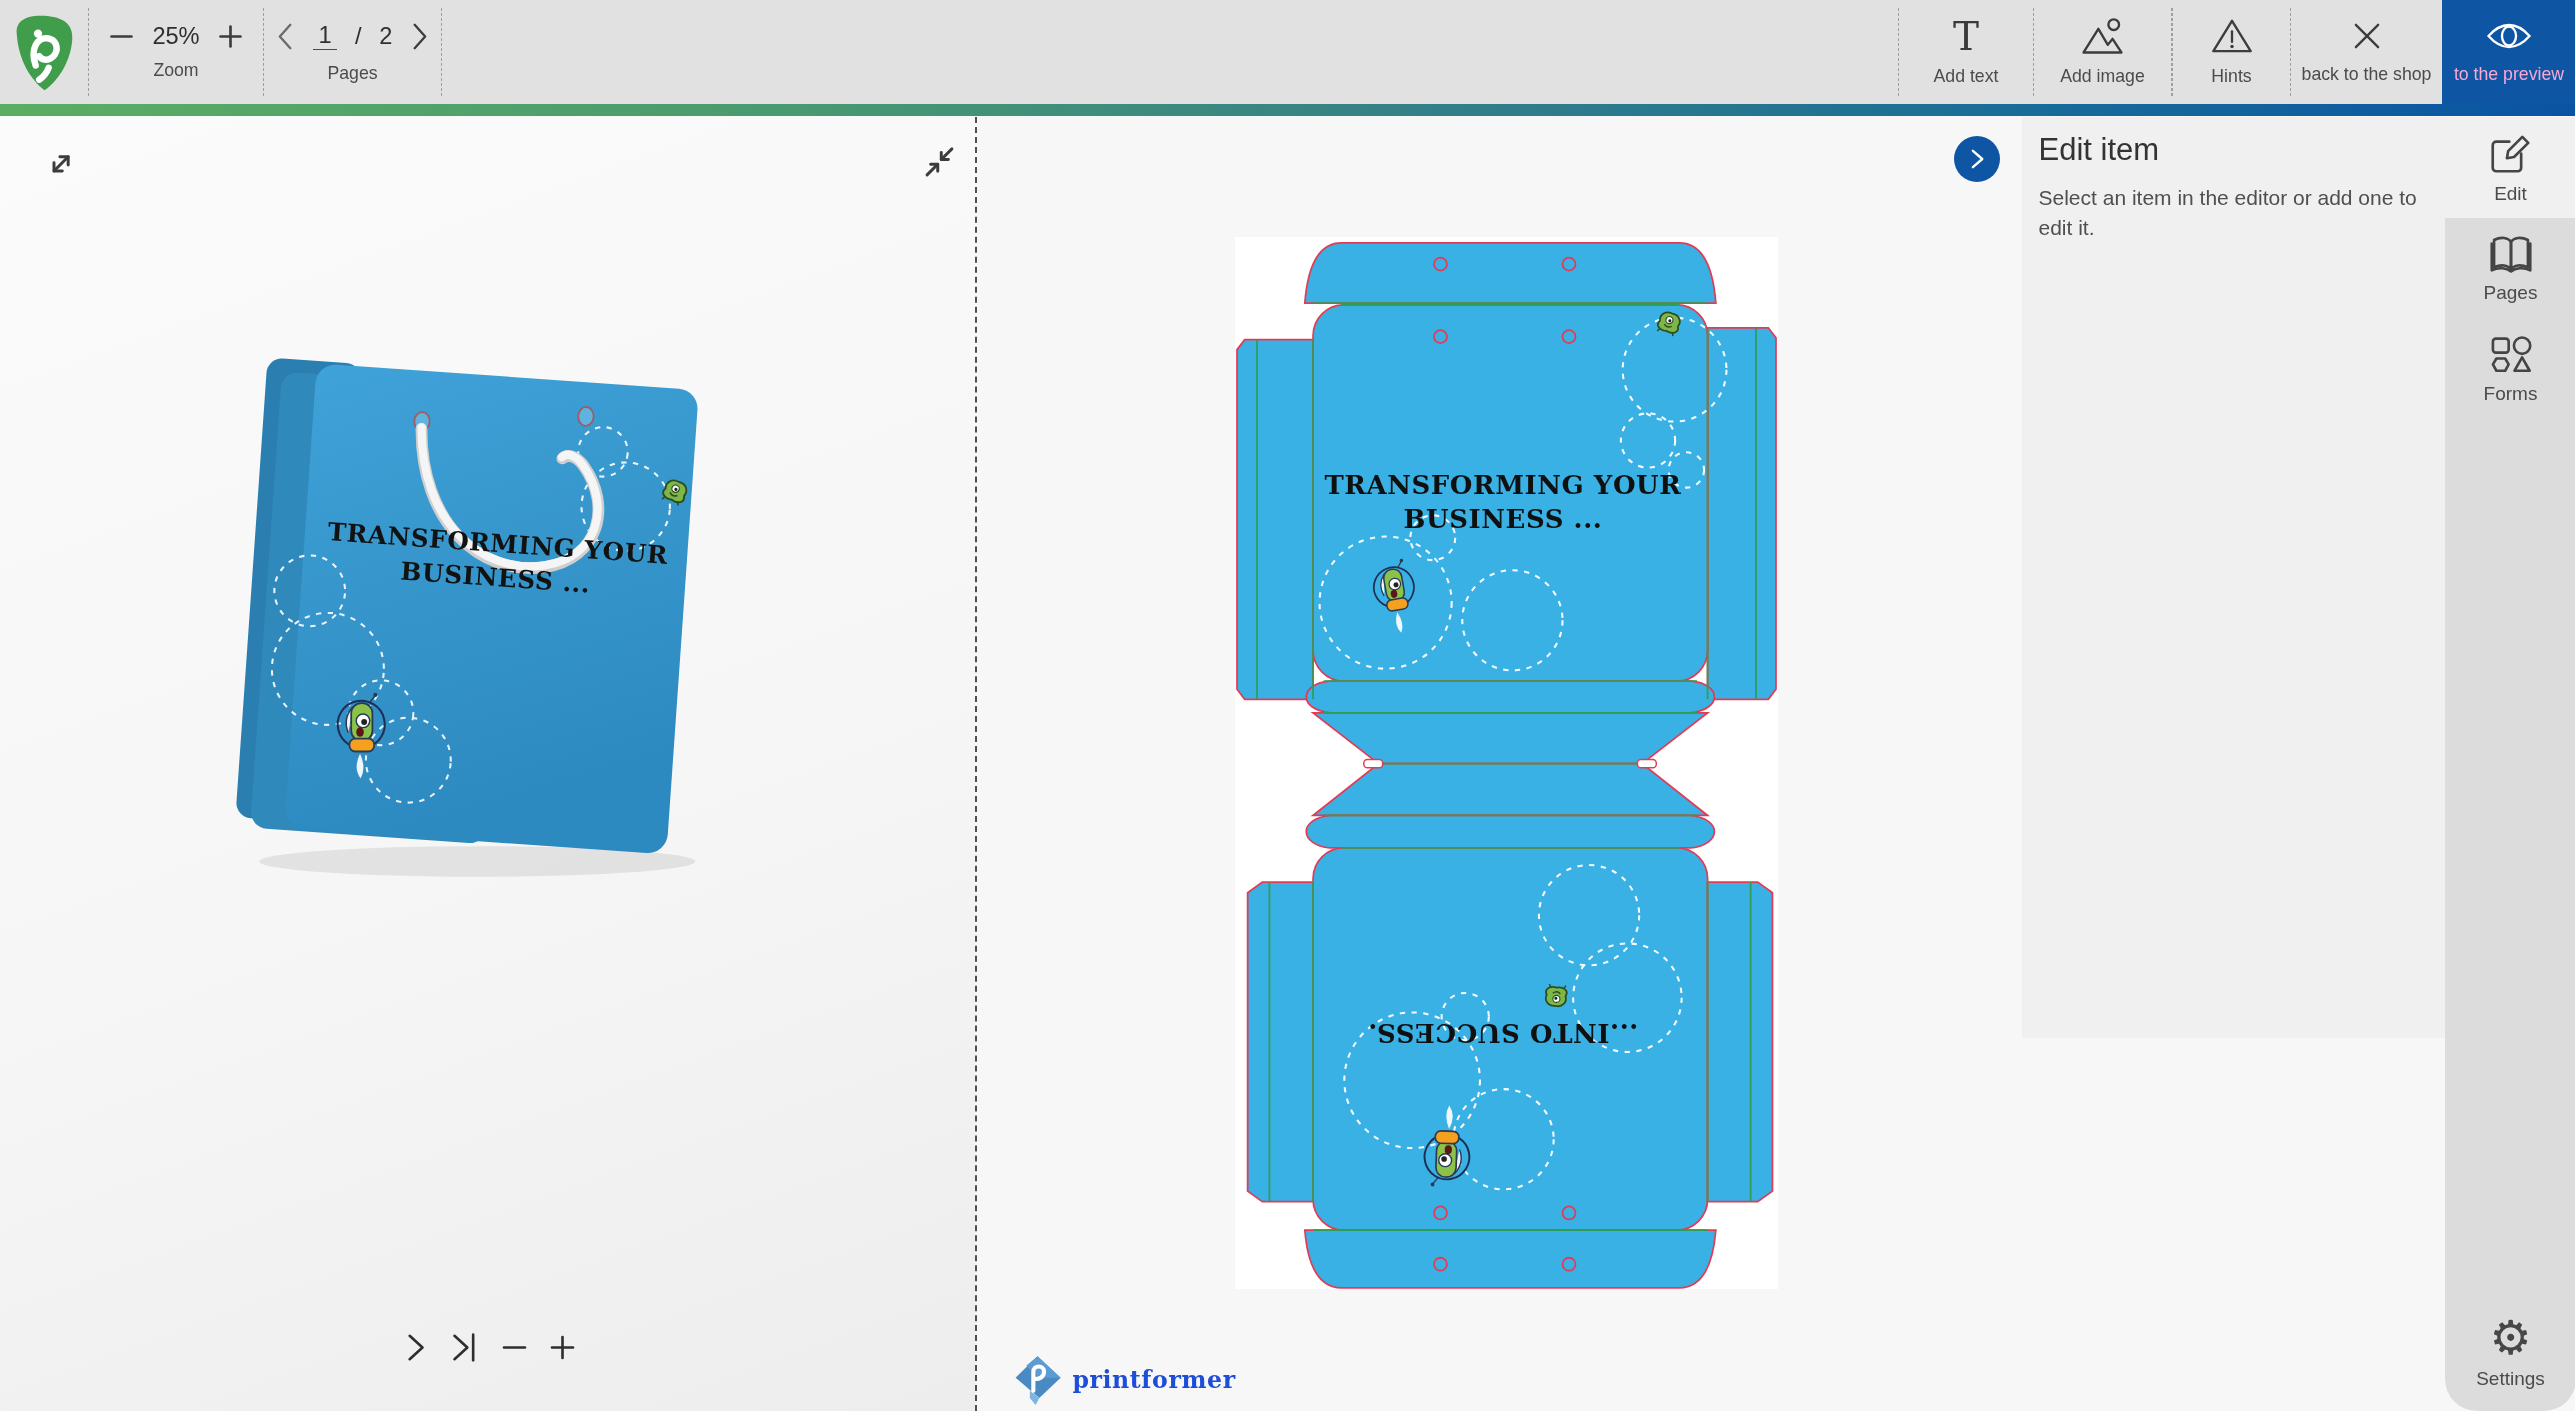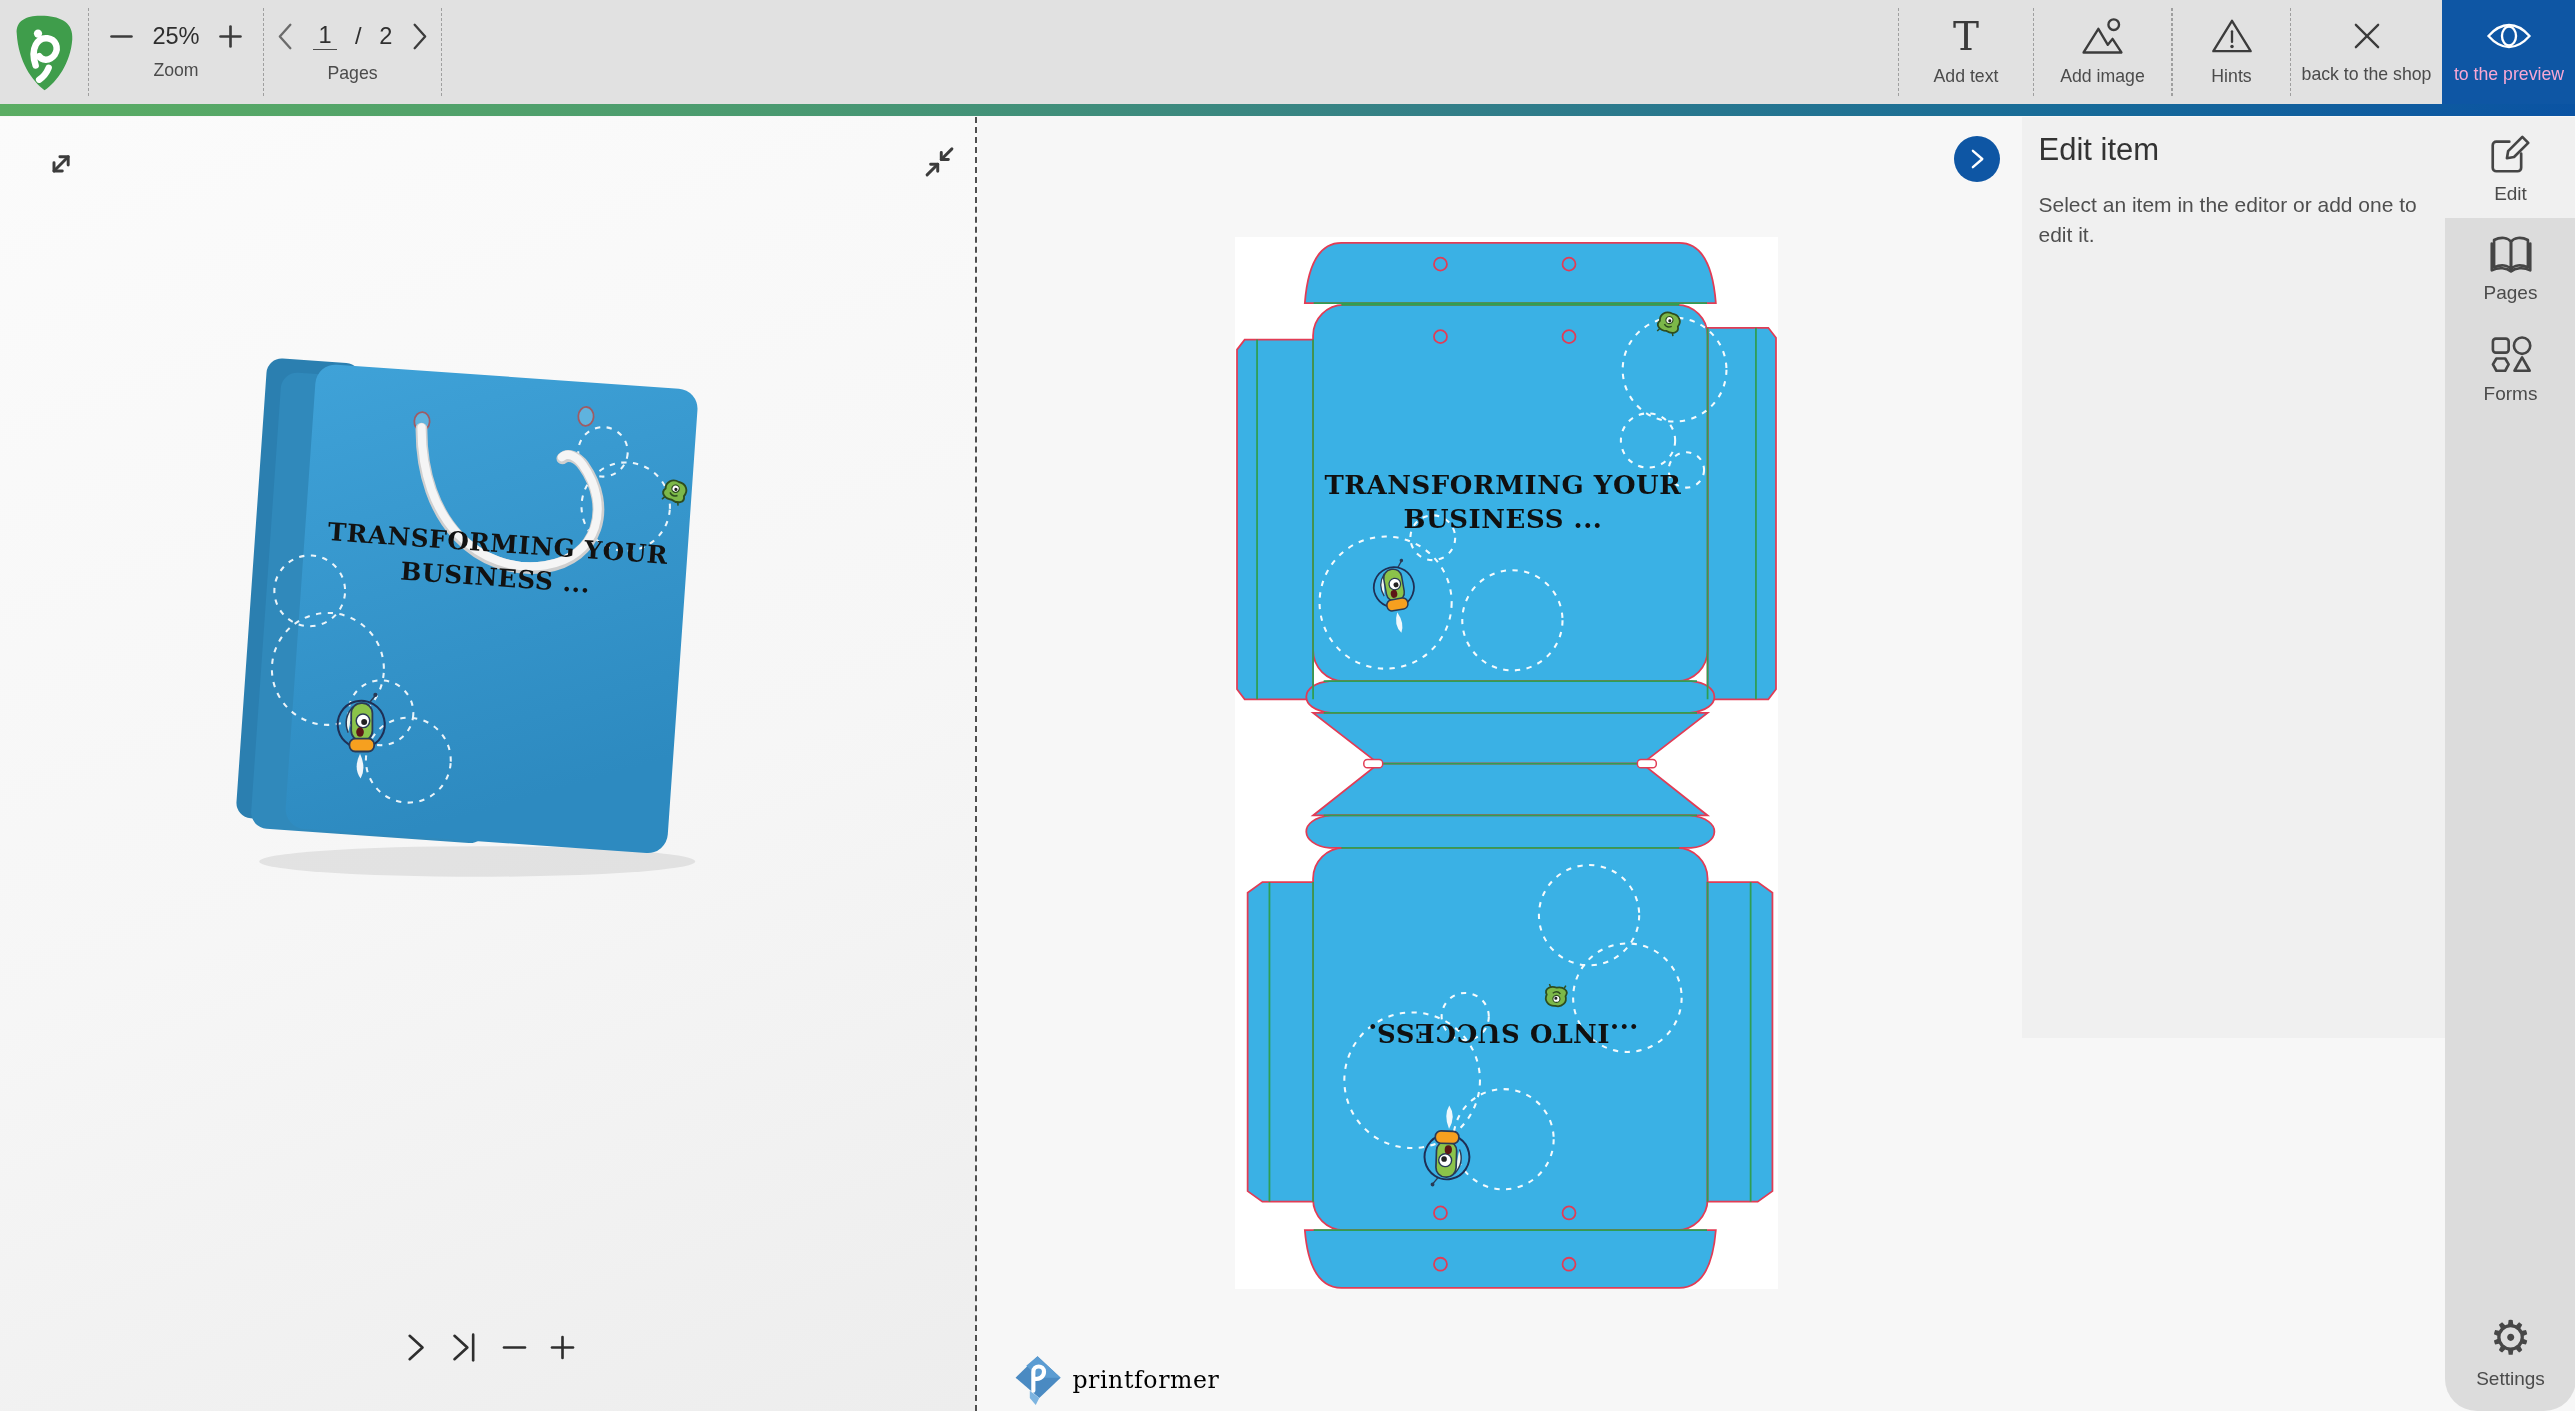"Select an item in the" .panel-sub { margin-top: 7px -> none }
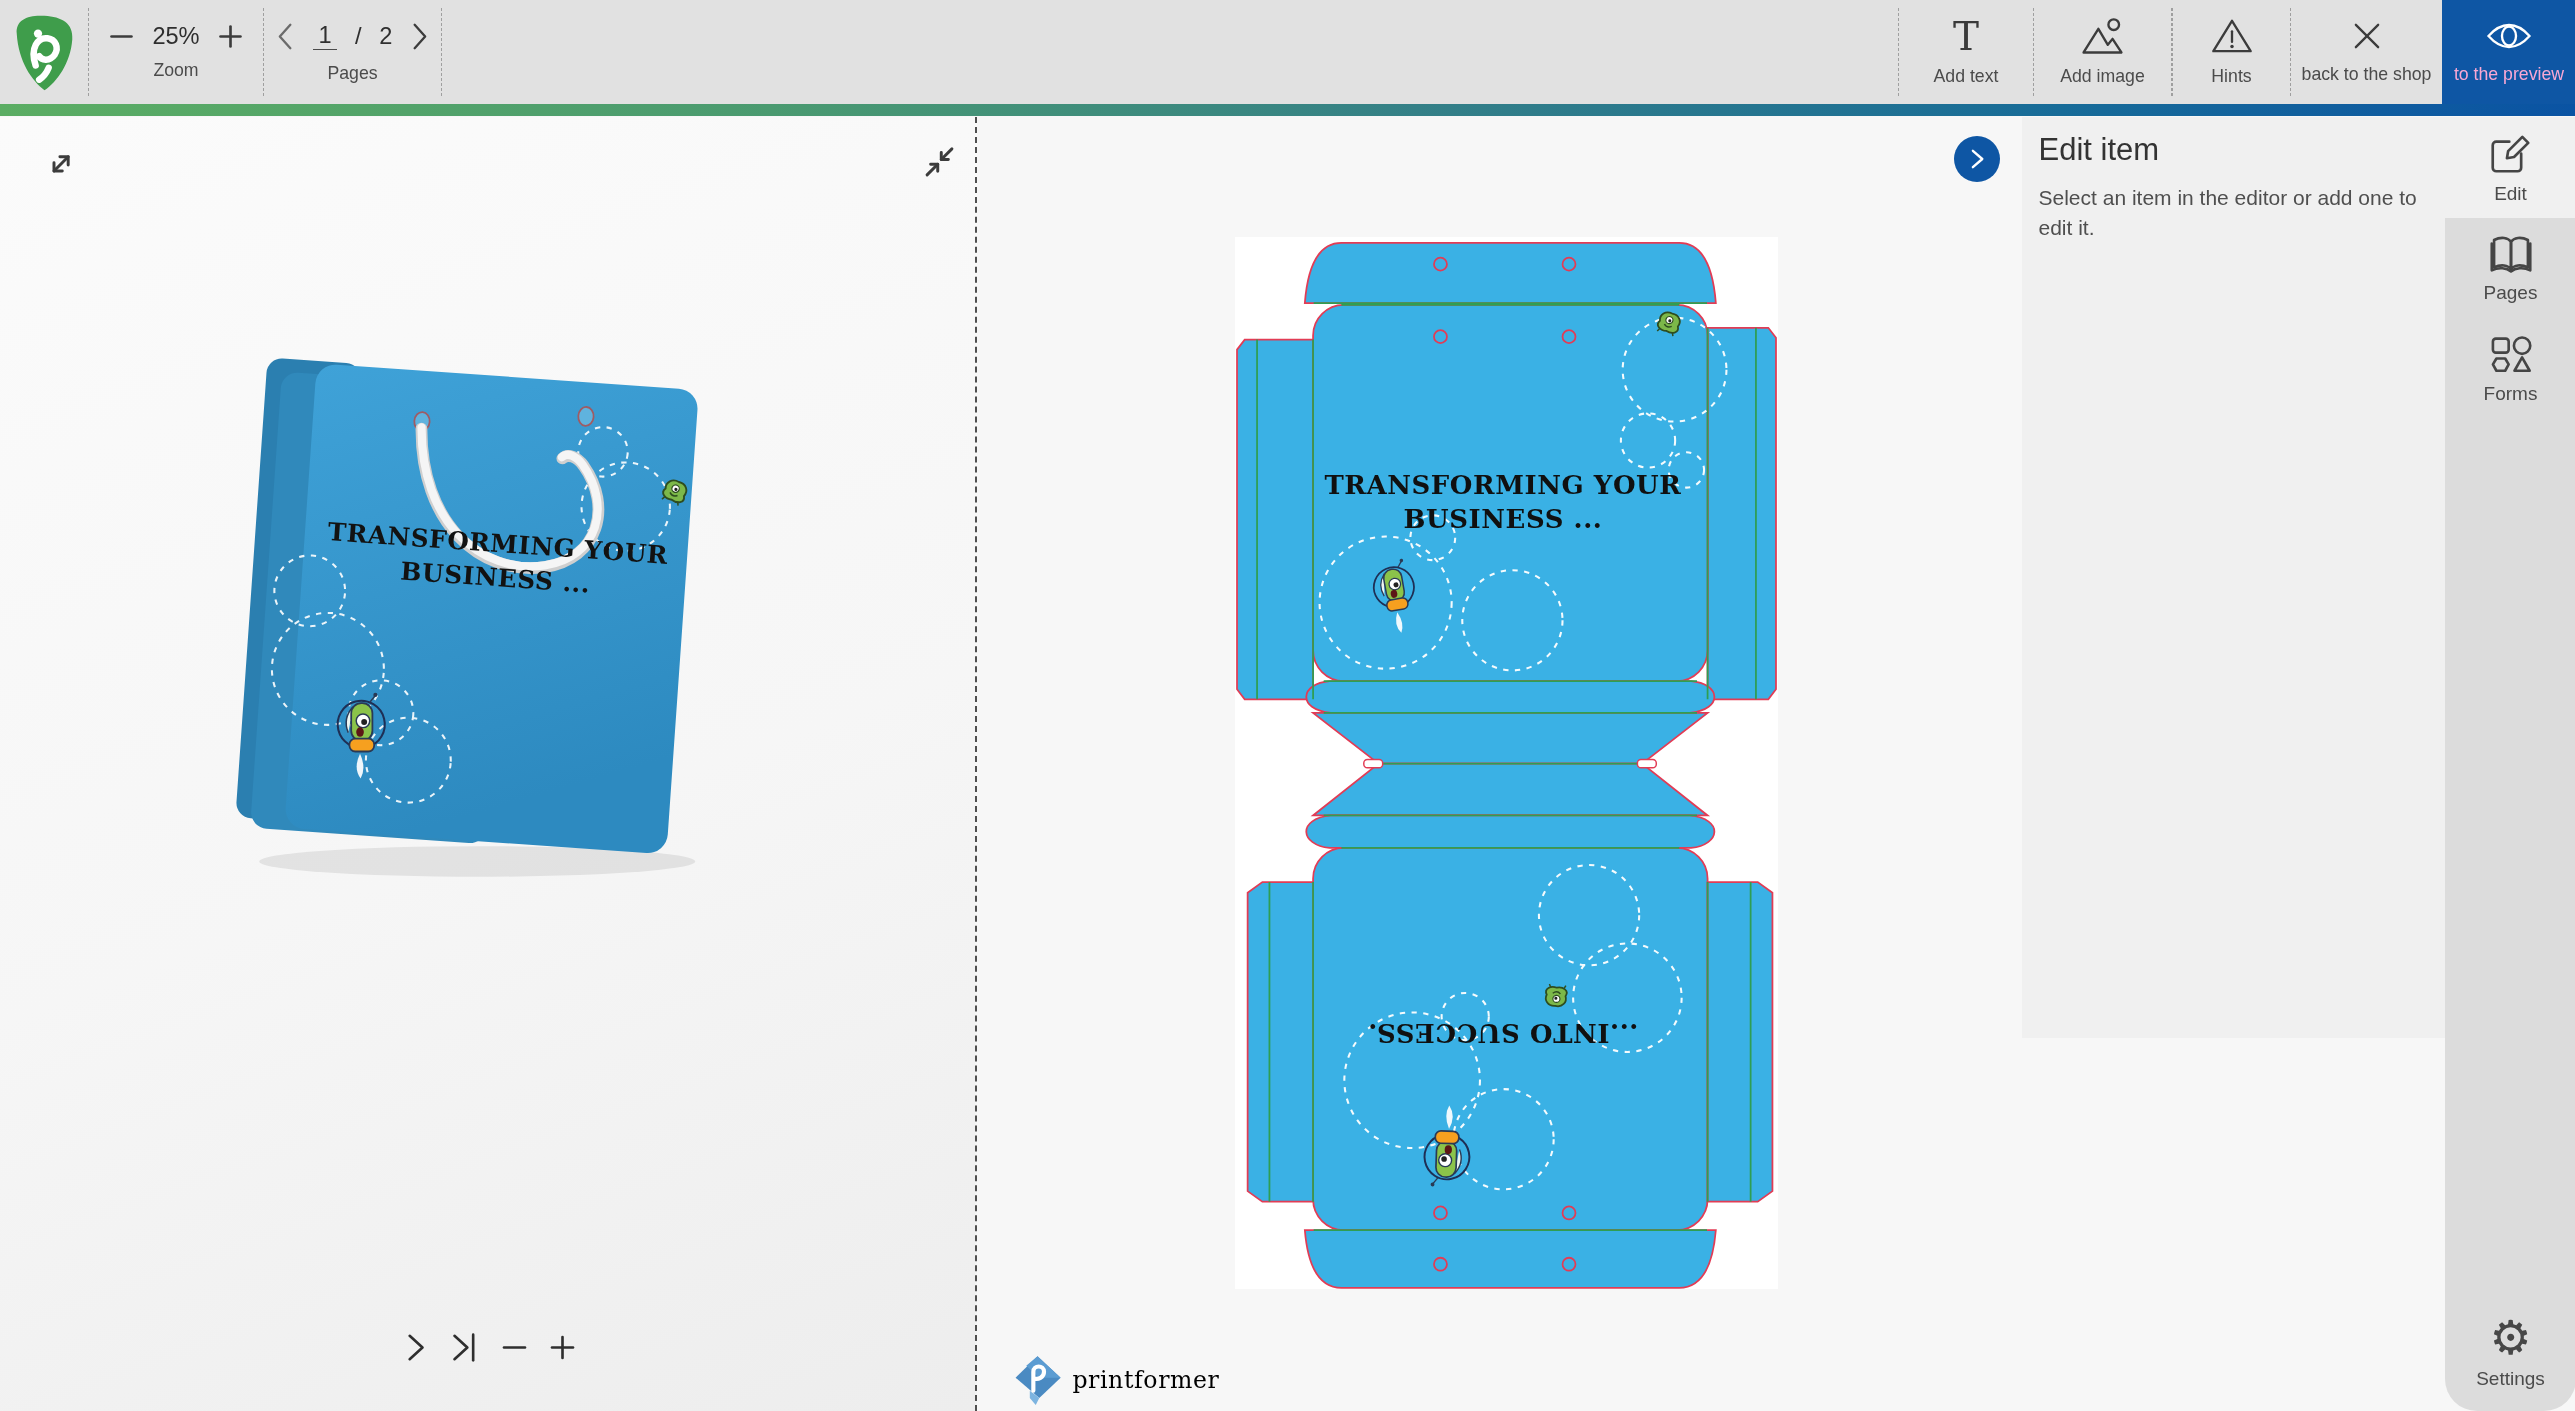"printformer" .brand-text { color: #000000 -> #1d4ed8; font-weight: none -> bold }
